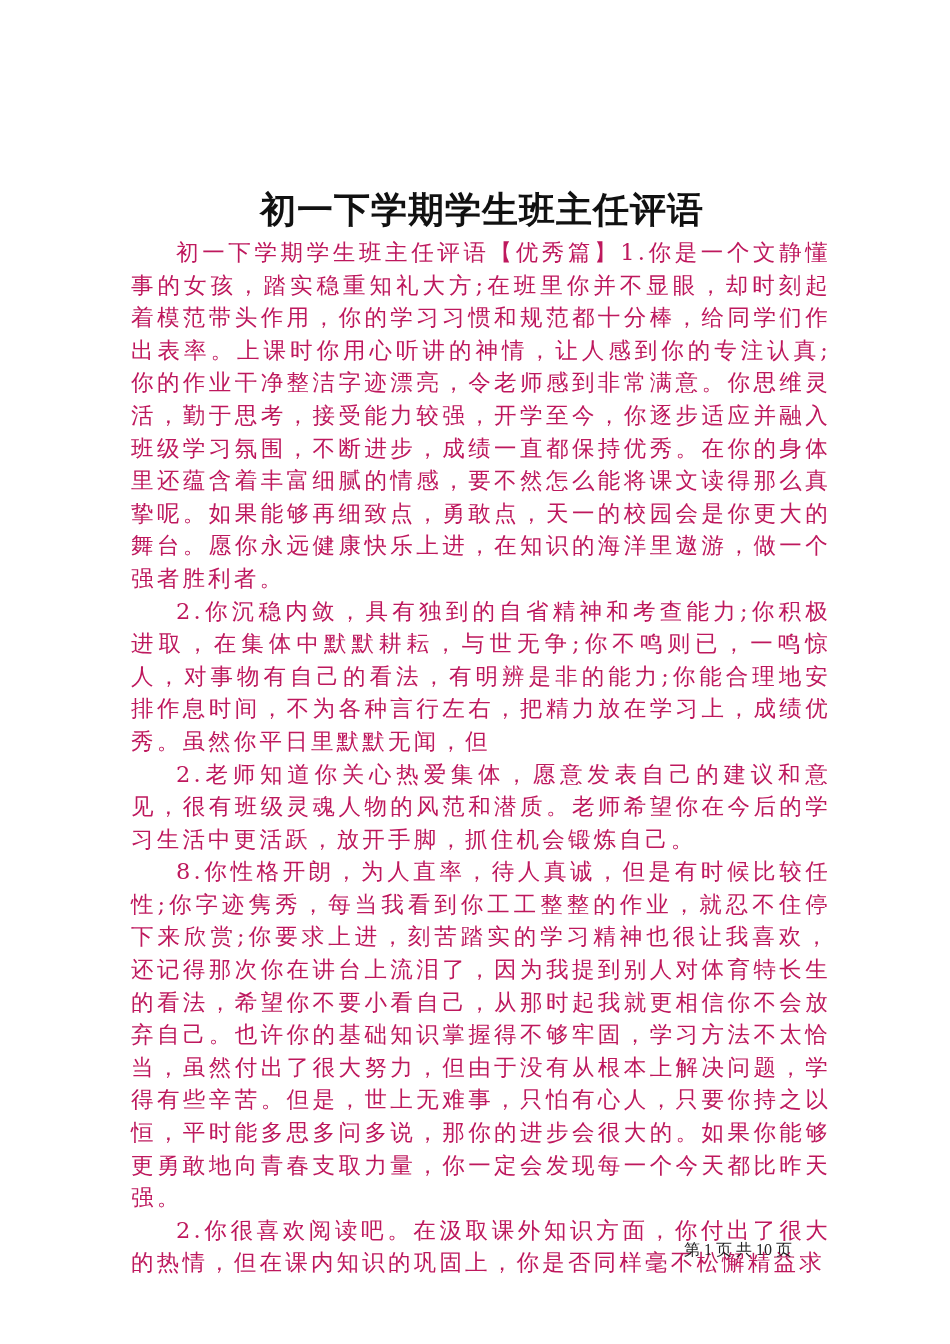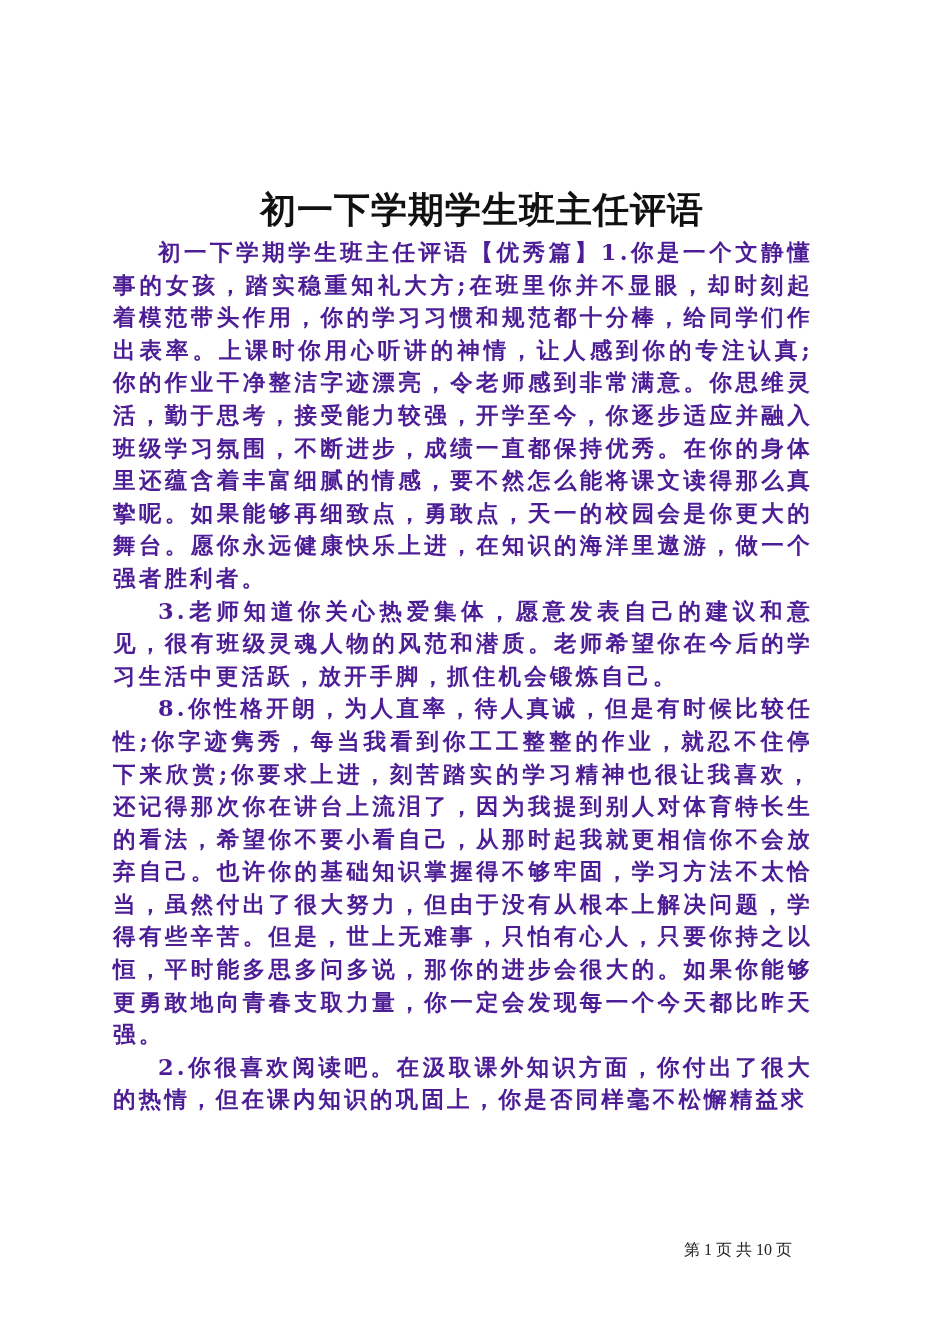"初一下学期学生班主任评语【优秀篇】1.你是一个文静懂事的女孩，踏实稳重知礼大方;" .body { color: #4c1d95 -> #be185d; font-weight: bold -> none; left: 113px -> 131px }
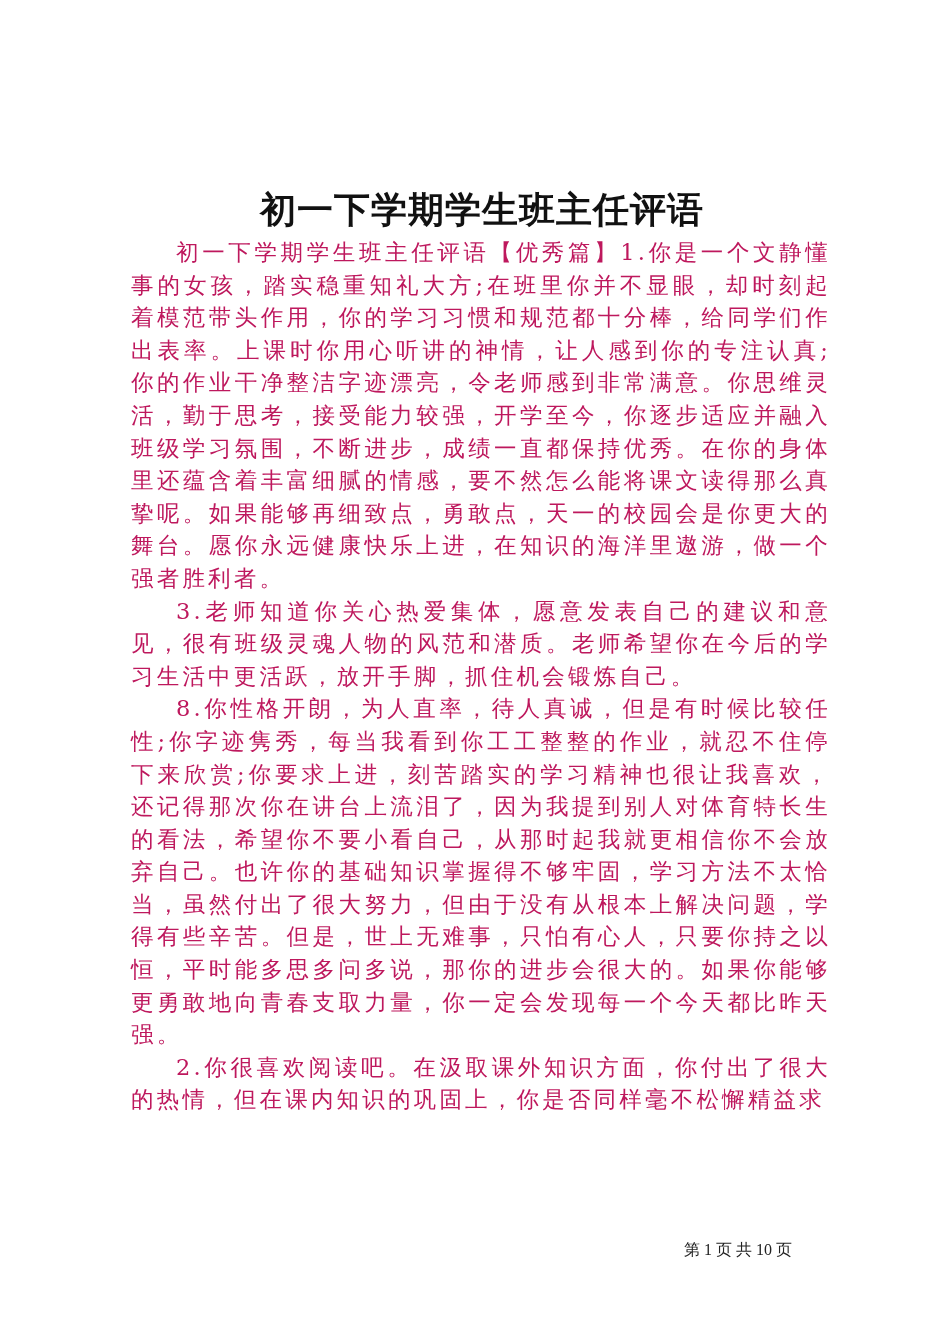"2.你沉稳内敛，具有独到的自省精神和考查能力;你积极进取，在集体中默默耕耘，与世" p.para { html: none -> <p>2.你沉稳内敛，具有独到的自省精神和考查能力;你积极进取，在集体中默默耕耘，与世无争;你不鸣则已，一鸣惊人，对事物有自己的看法，有明辨是非的能力;你能合理地安排作息时间，不为各种言行左右，把精力放在学习上，成绩优秀。虽然你平日里默默无闻，但</p> }
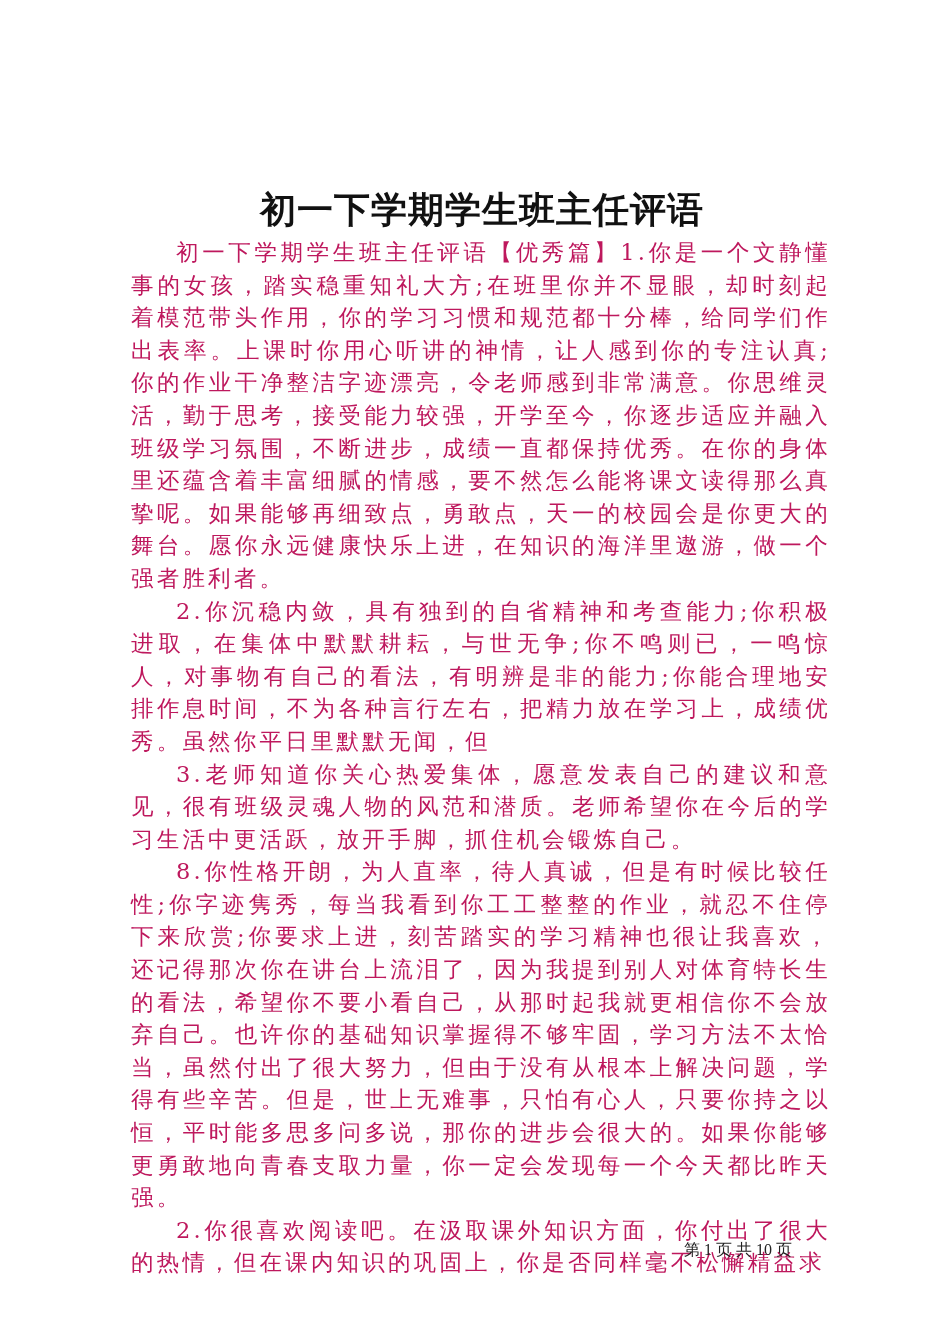"3.老师知道你关心热爱集体，愿意发表自己的建议和意见，很有班级灵魂人物的风范和潜" p.para { text: 3 -> 2 }
